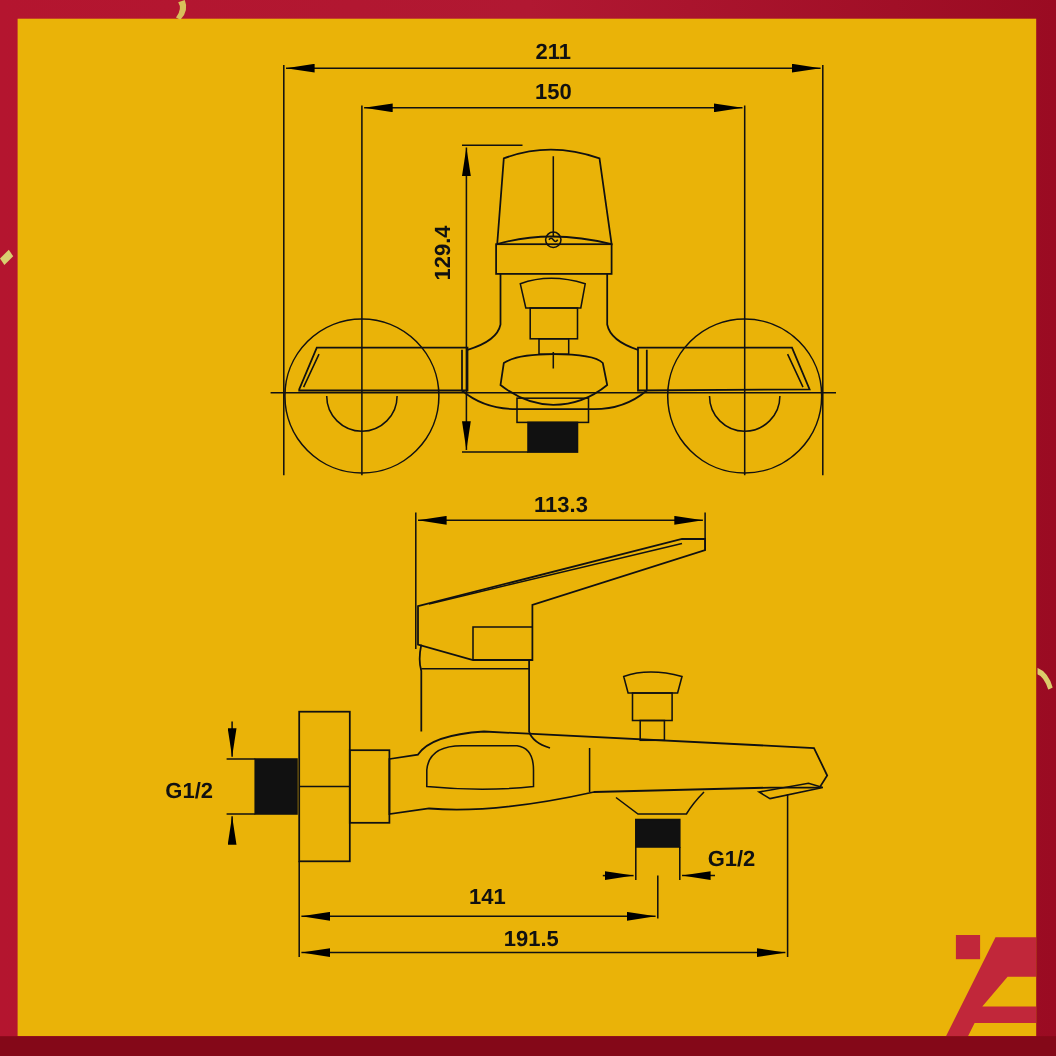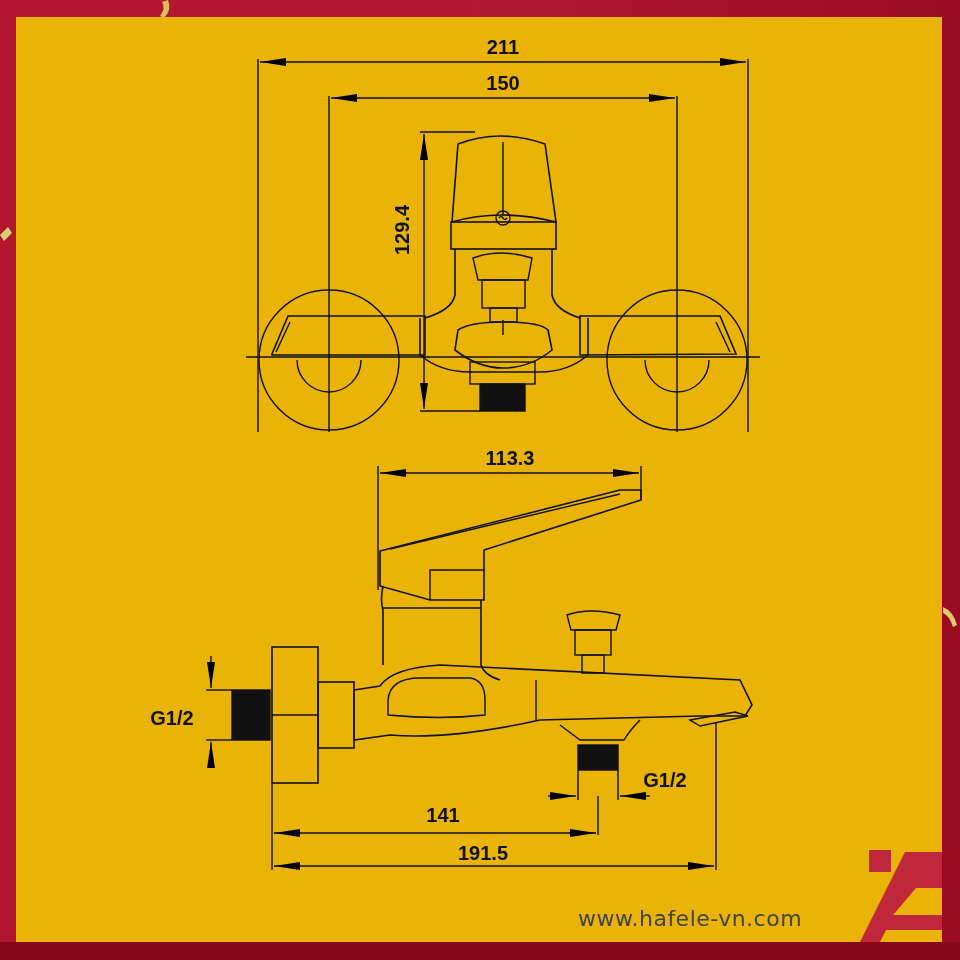"www.hafele-vn.com" div.website { html: <div>www.hafele-vn.com</div> -> none }
